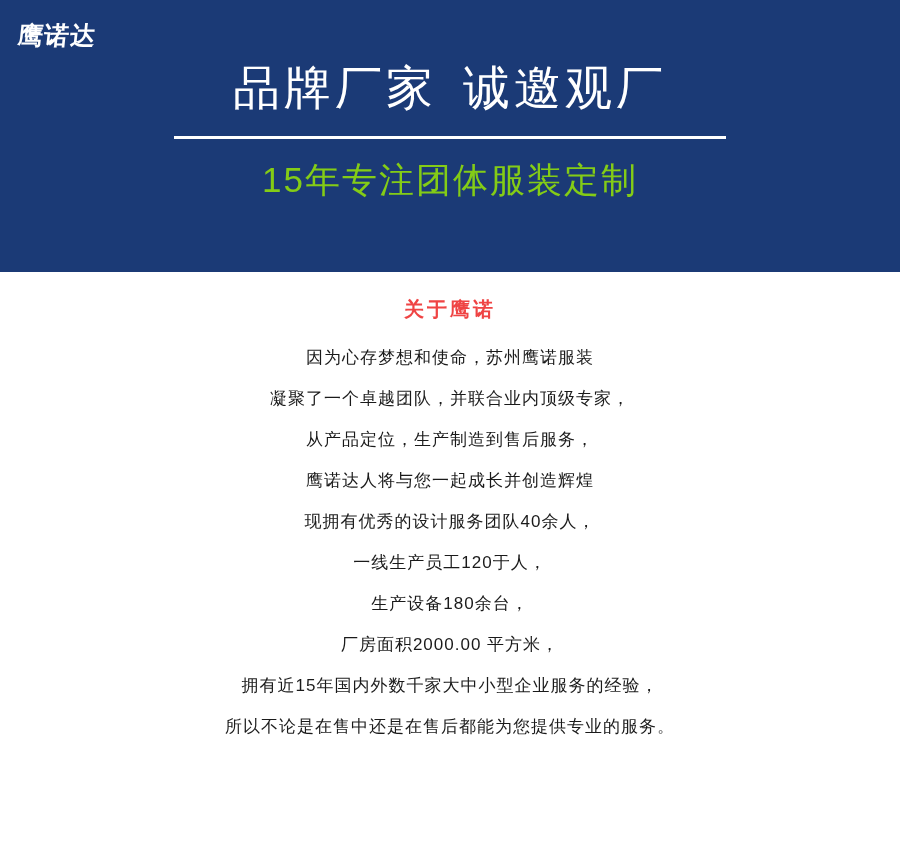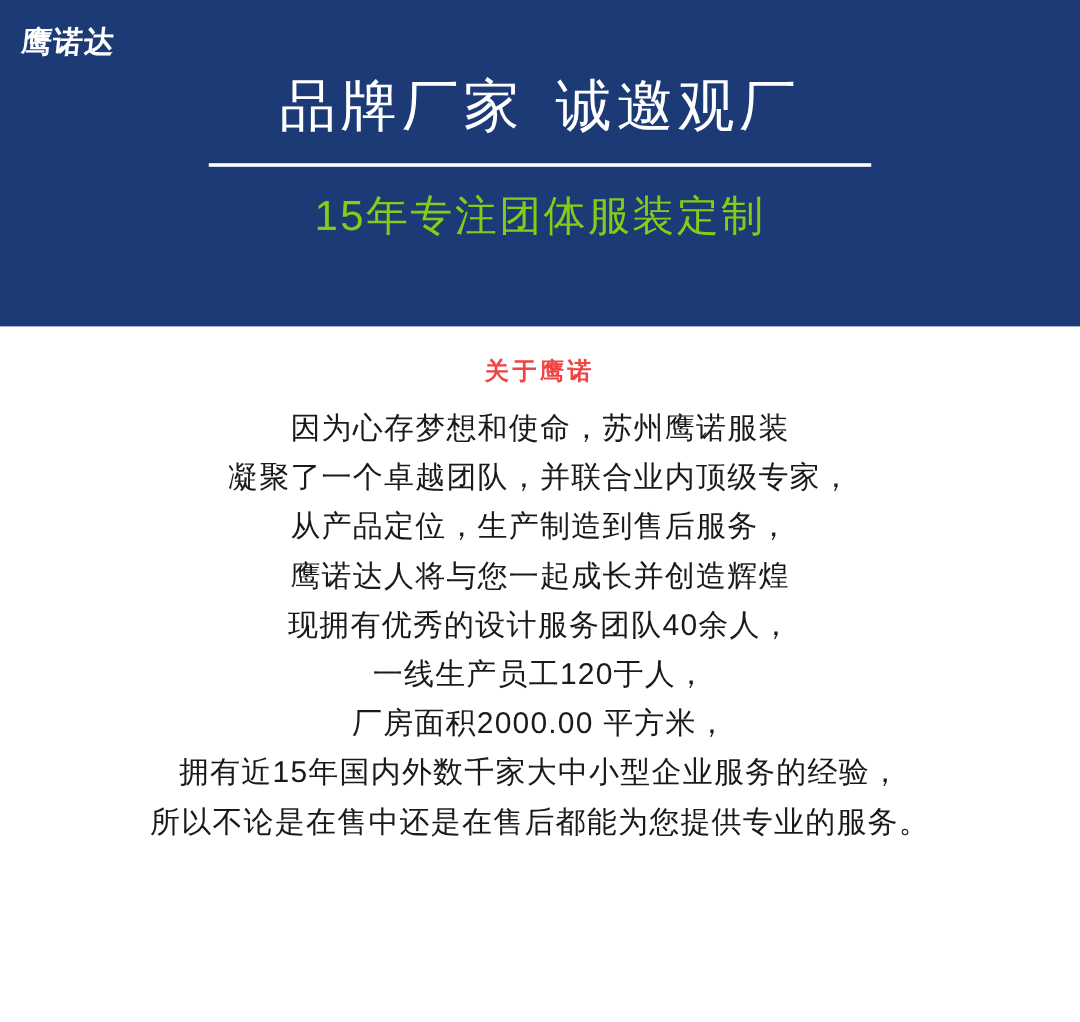"因为心存梦想和使命，苏州鹰诺服装" .about-line { font-size: 25px -> 17px }
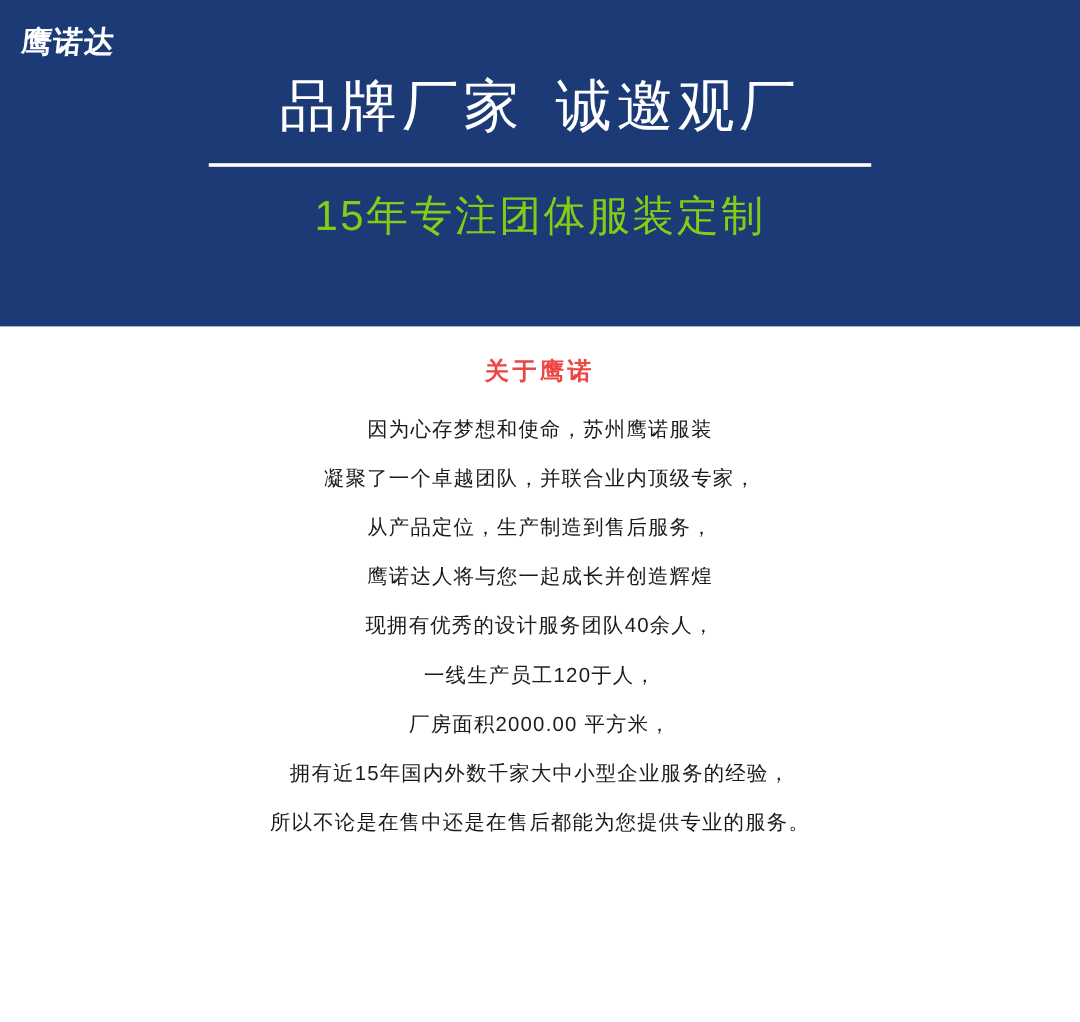"生产设备180余台，" div.about-line { html: none -> <div>生产设备180余台，</div> }
